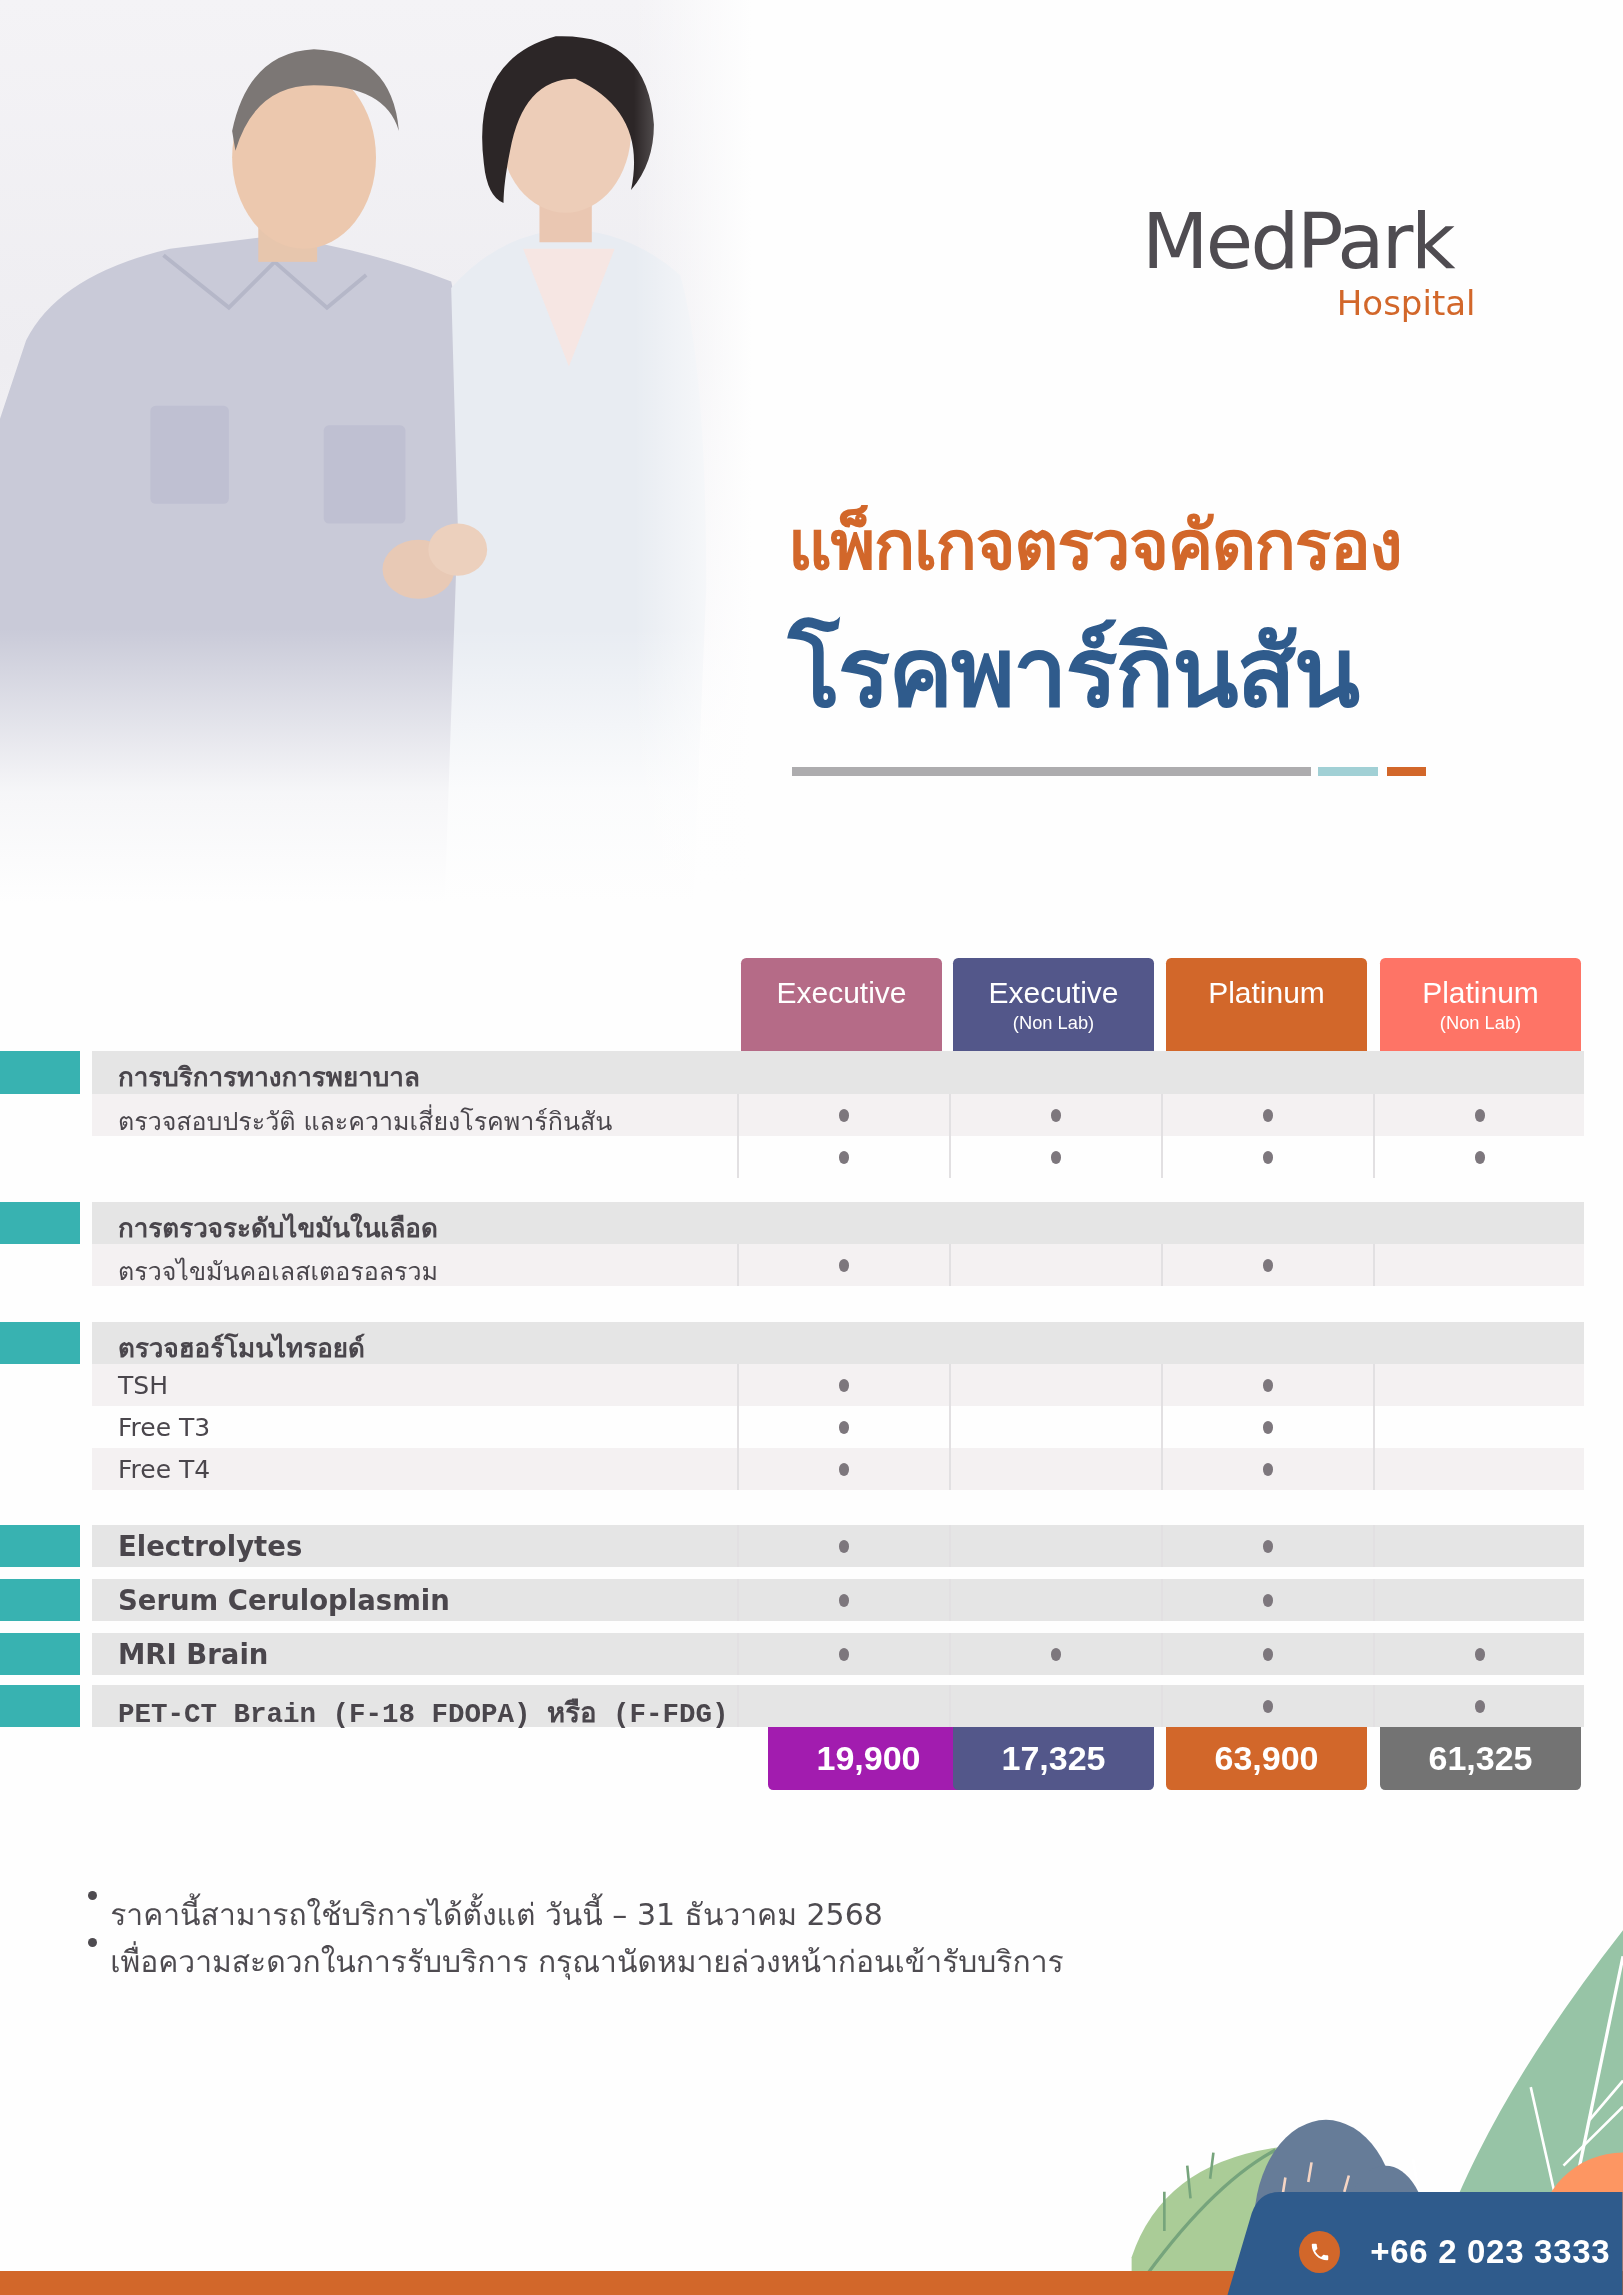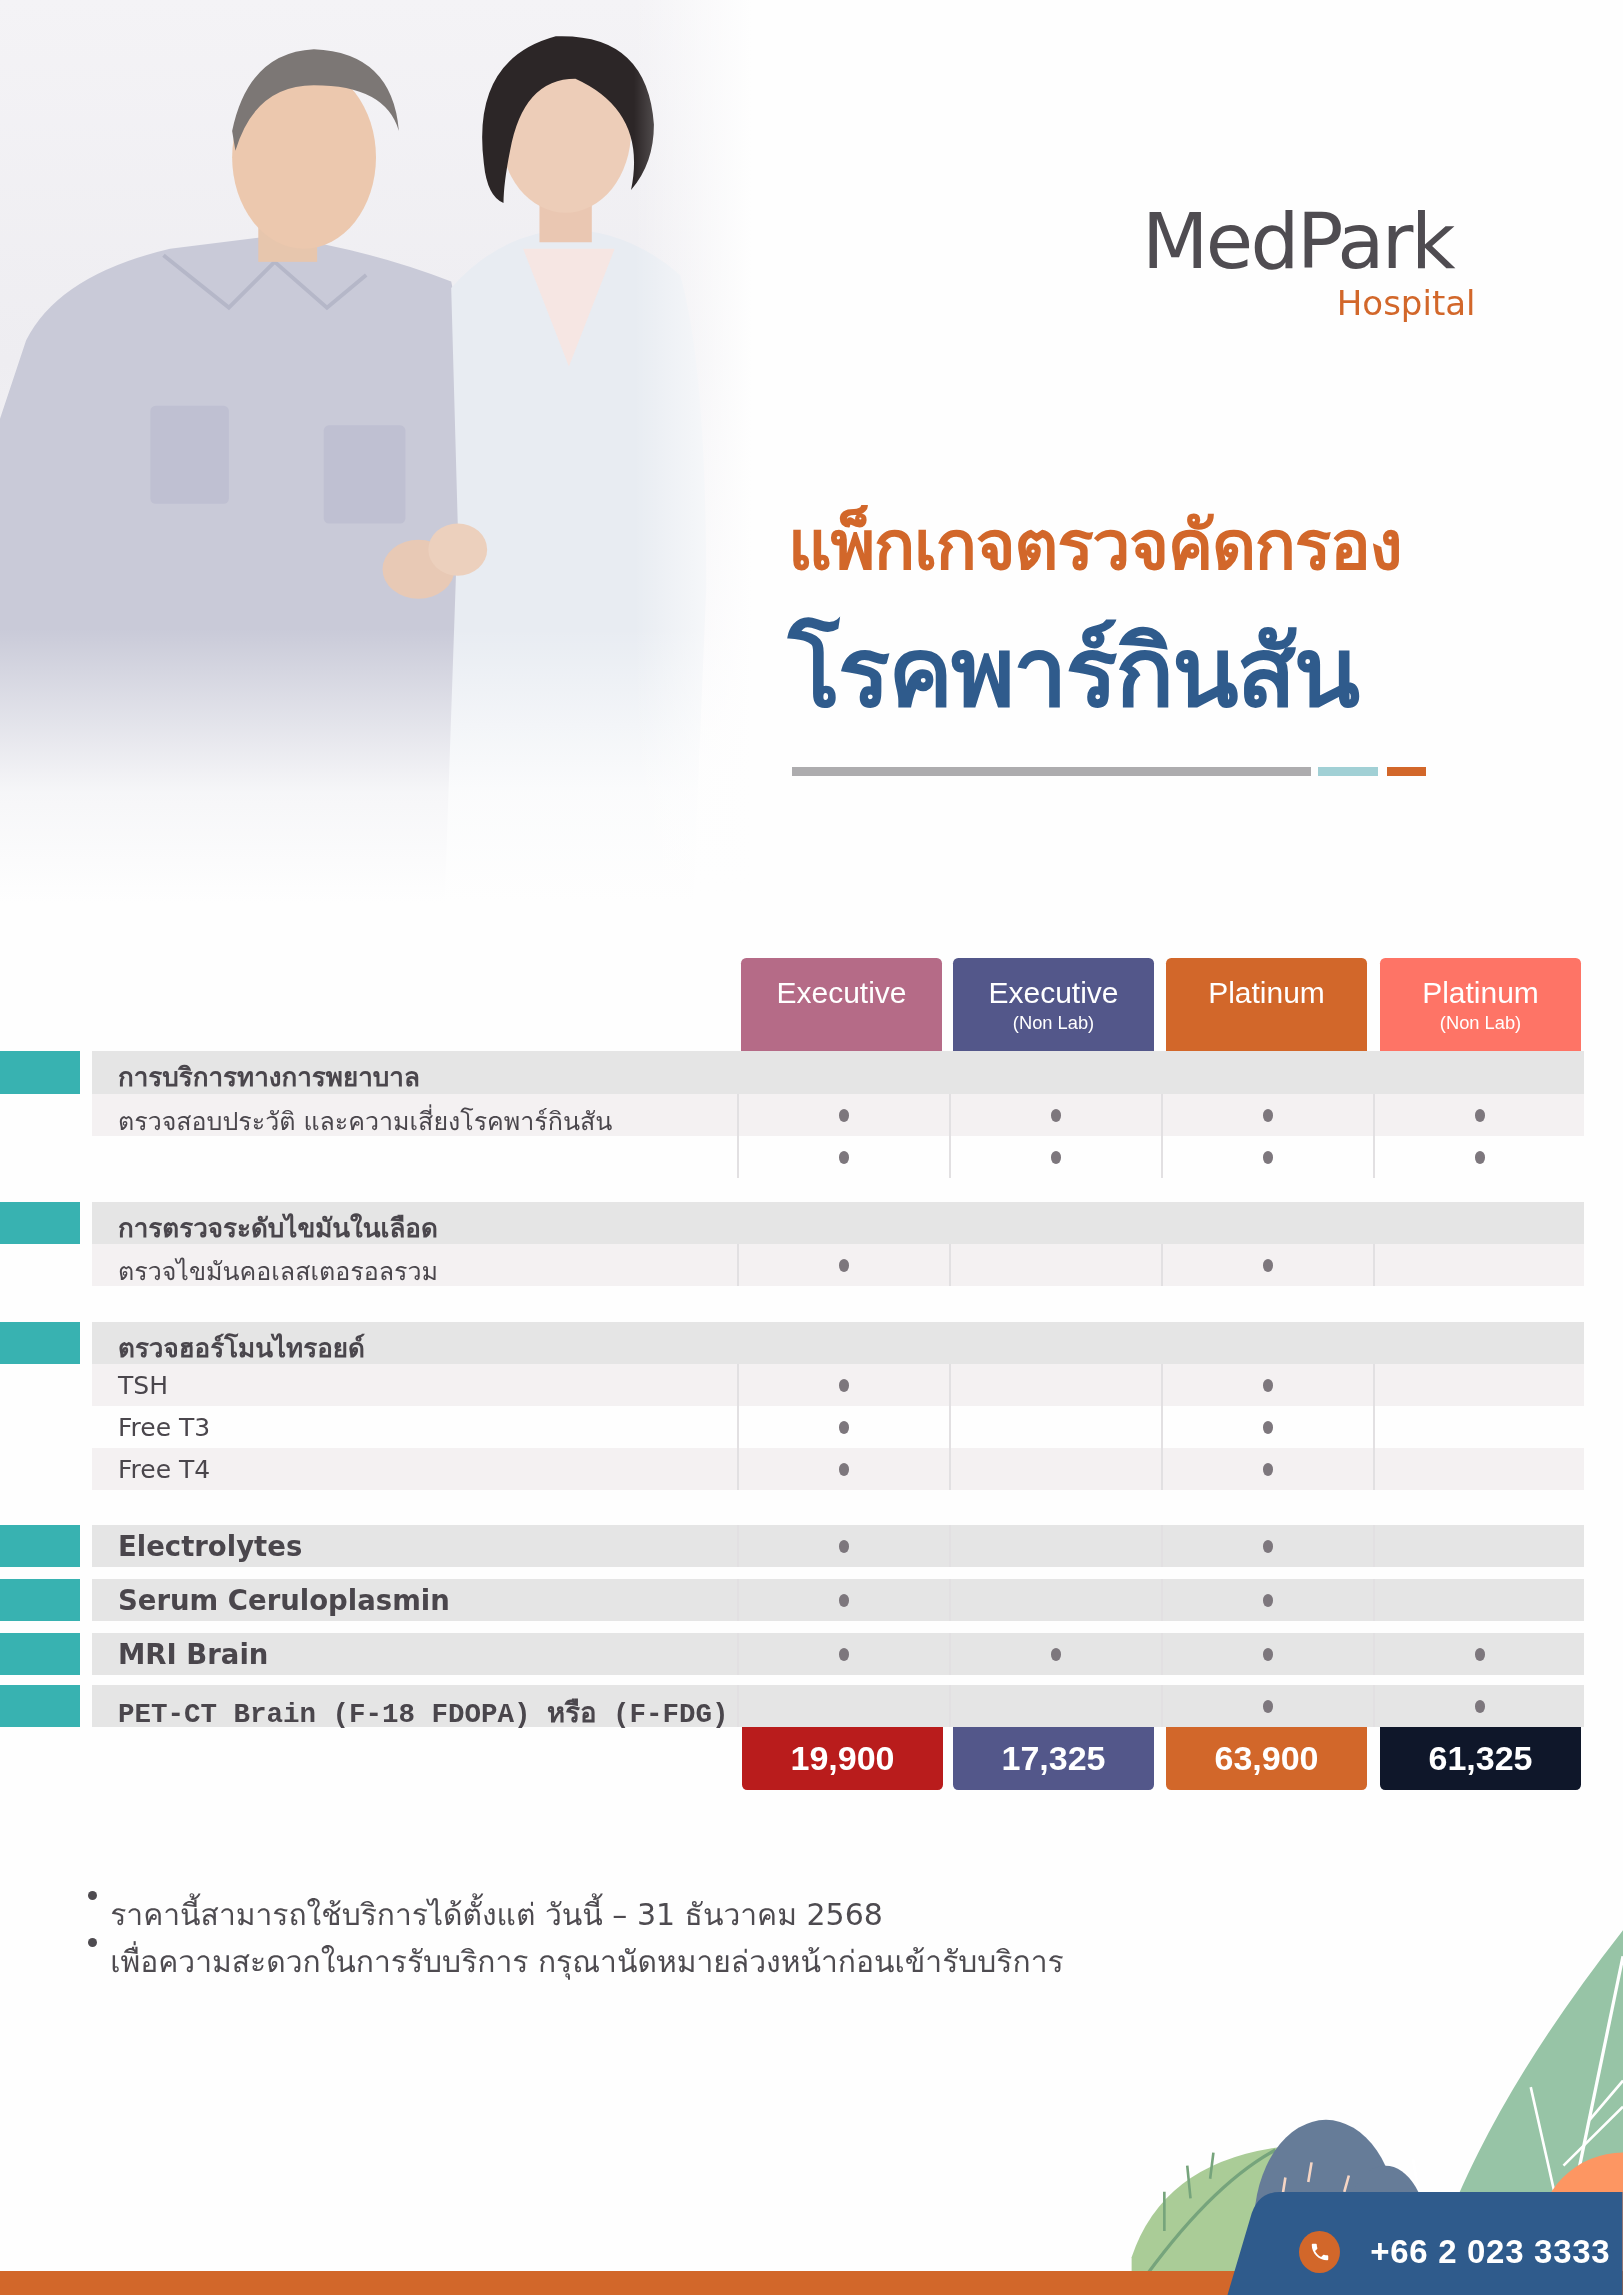"19,900" div.price { background: #b91c1c -> #a21caf; left: 742px -> 768px }
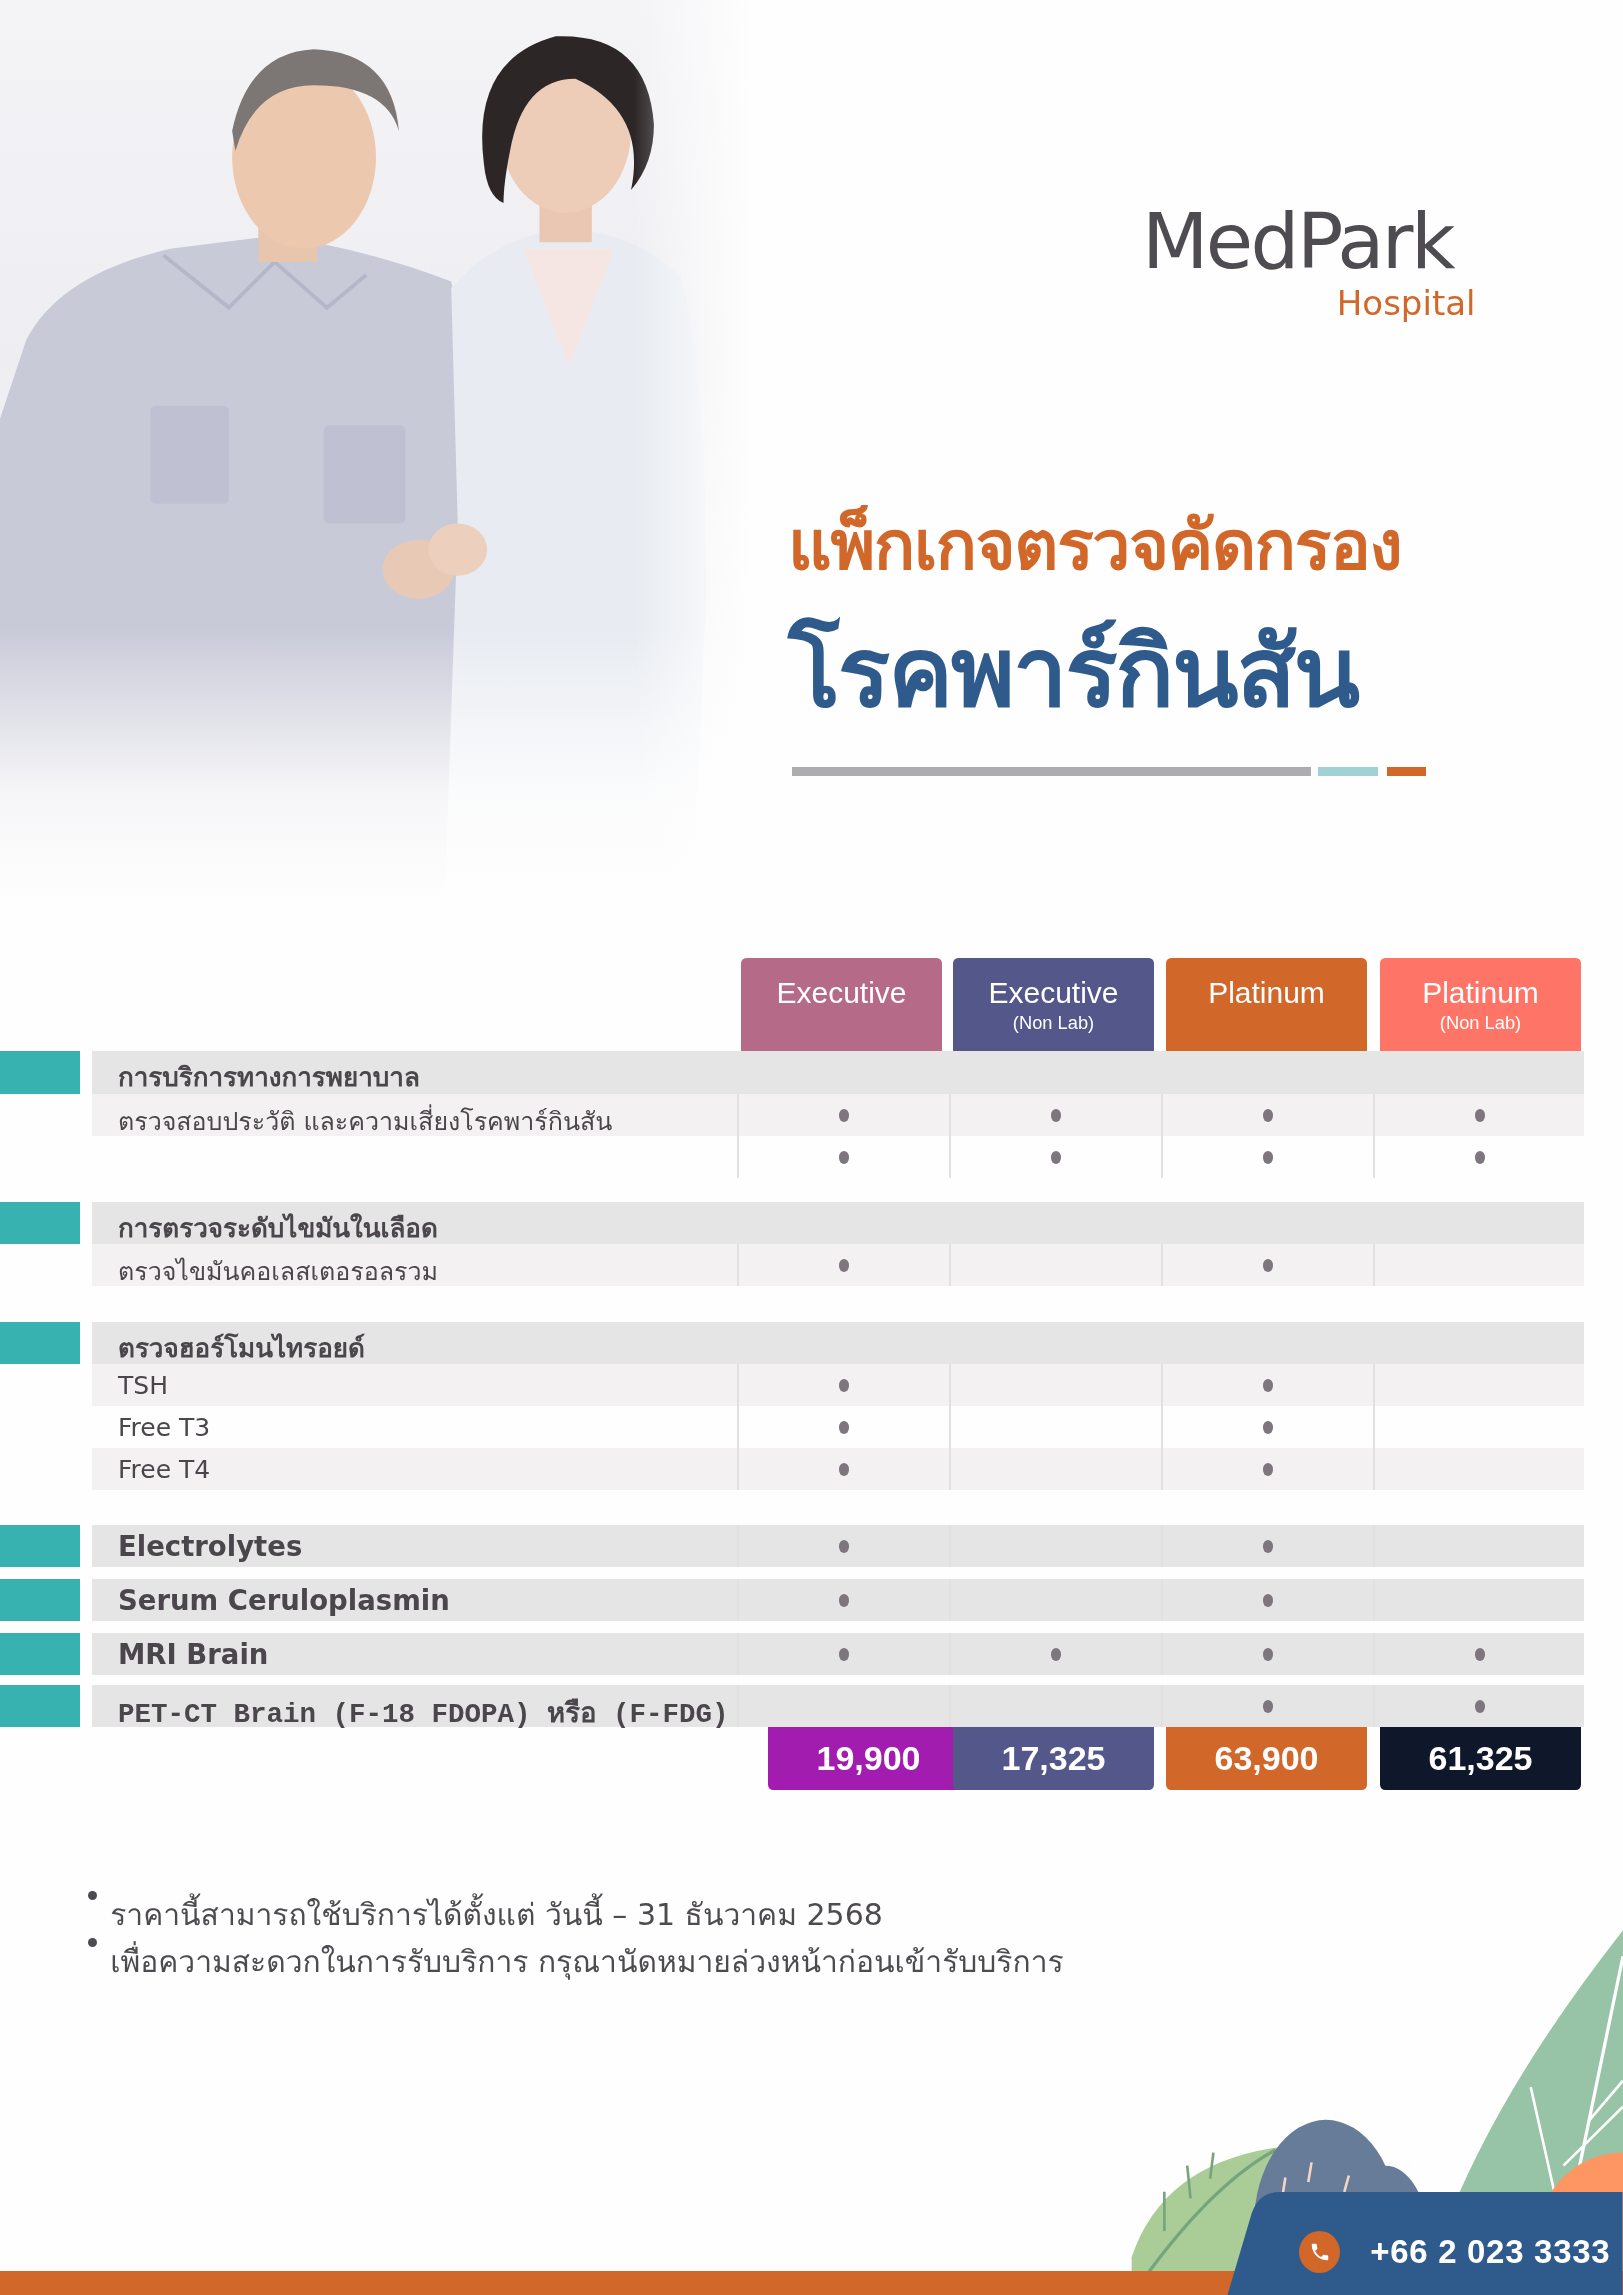"61,325" div.price { background: #0f172a -> #737373 }
